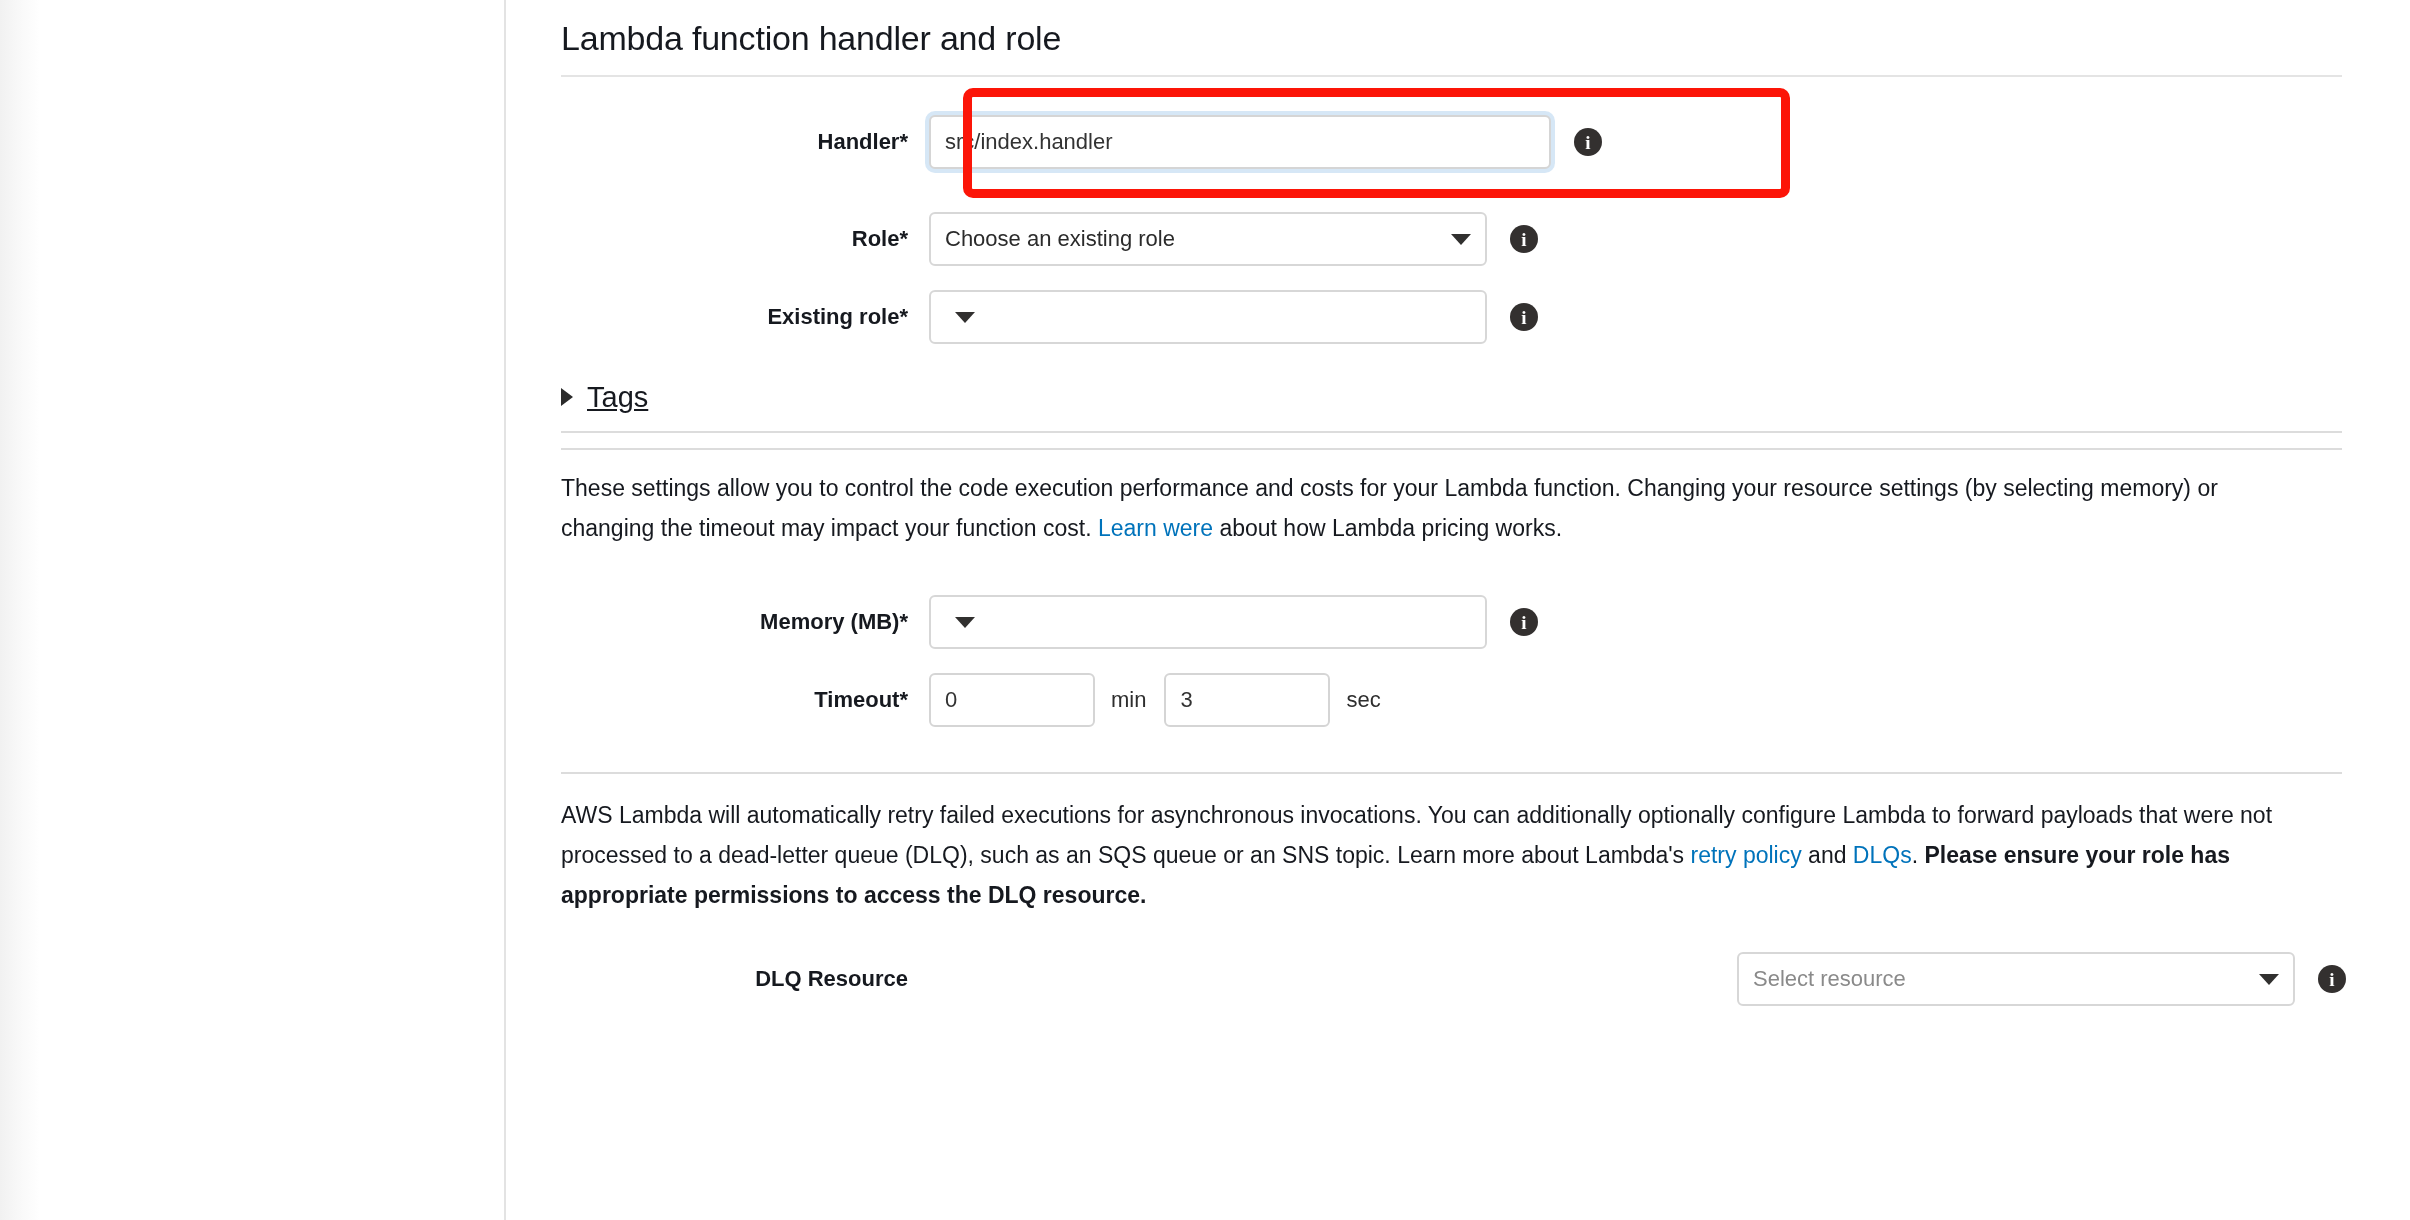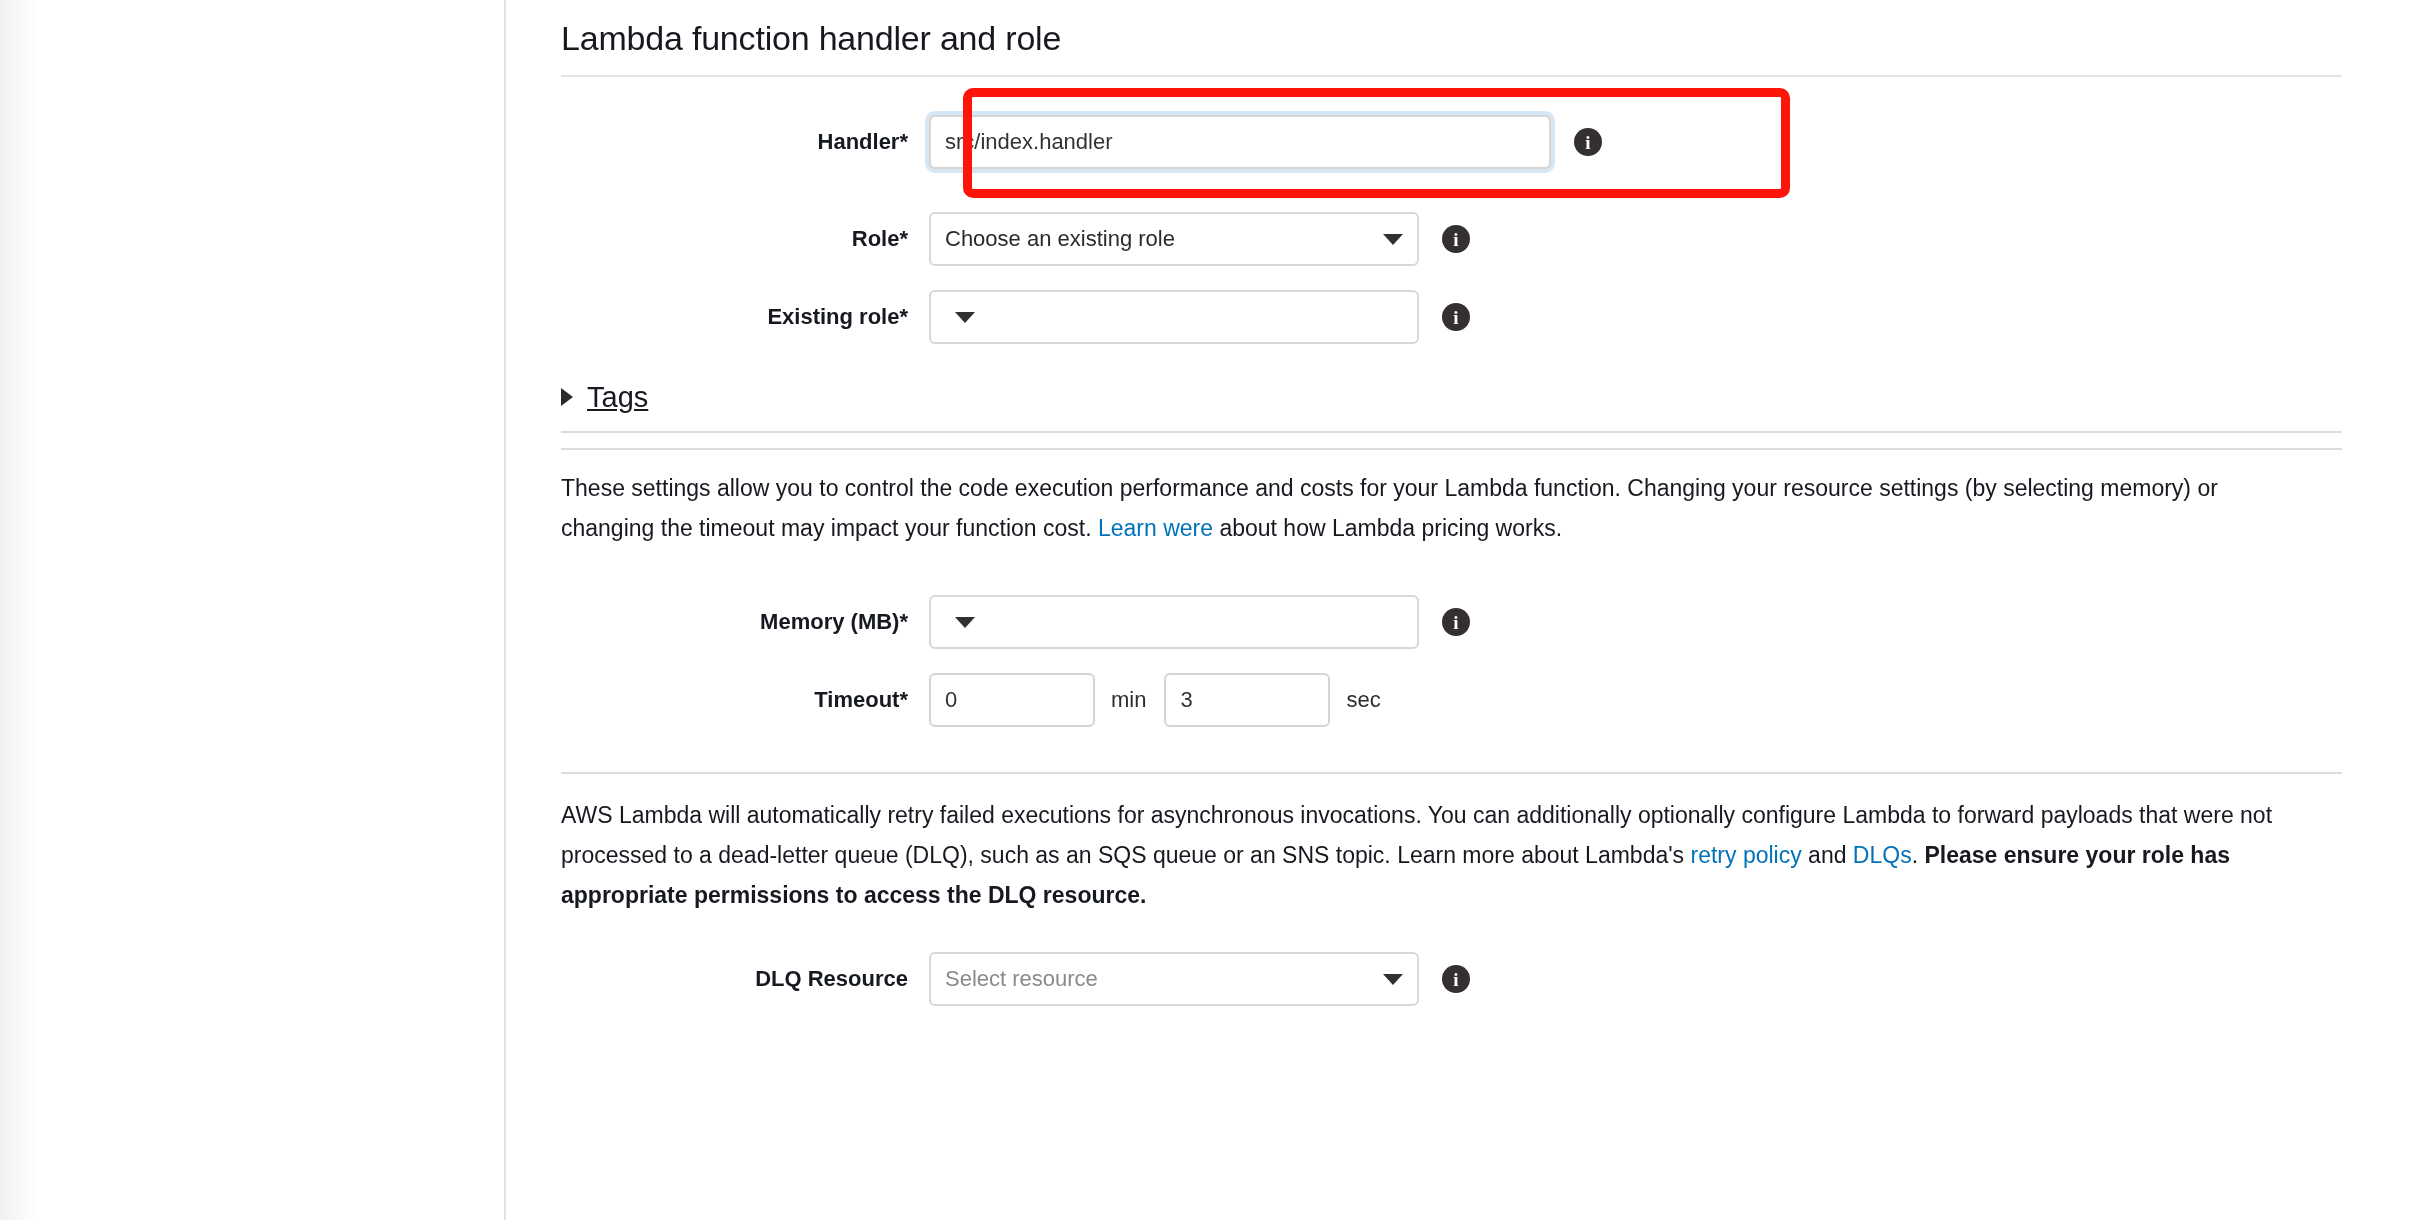"Choose an existing role" .select { width: 490px -> 558px }
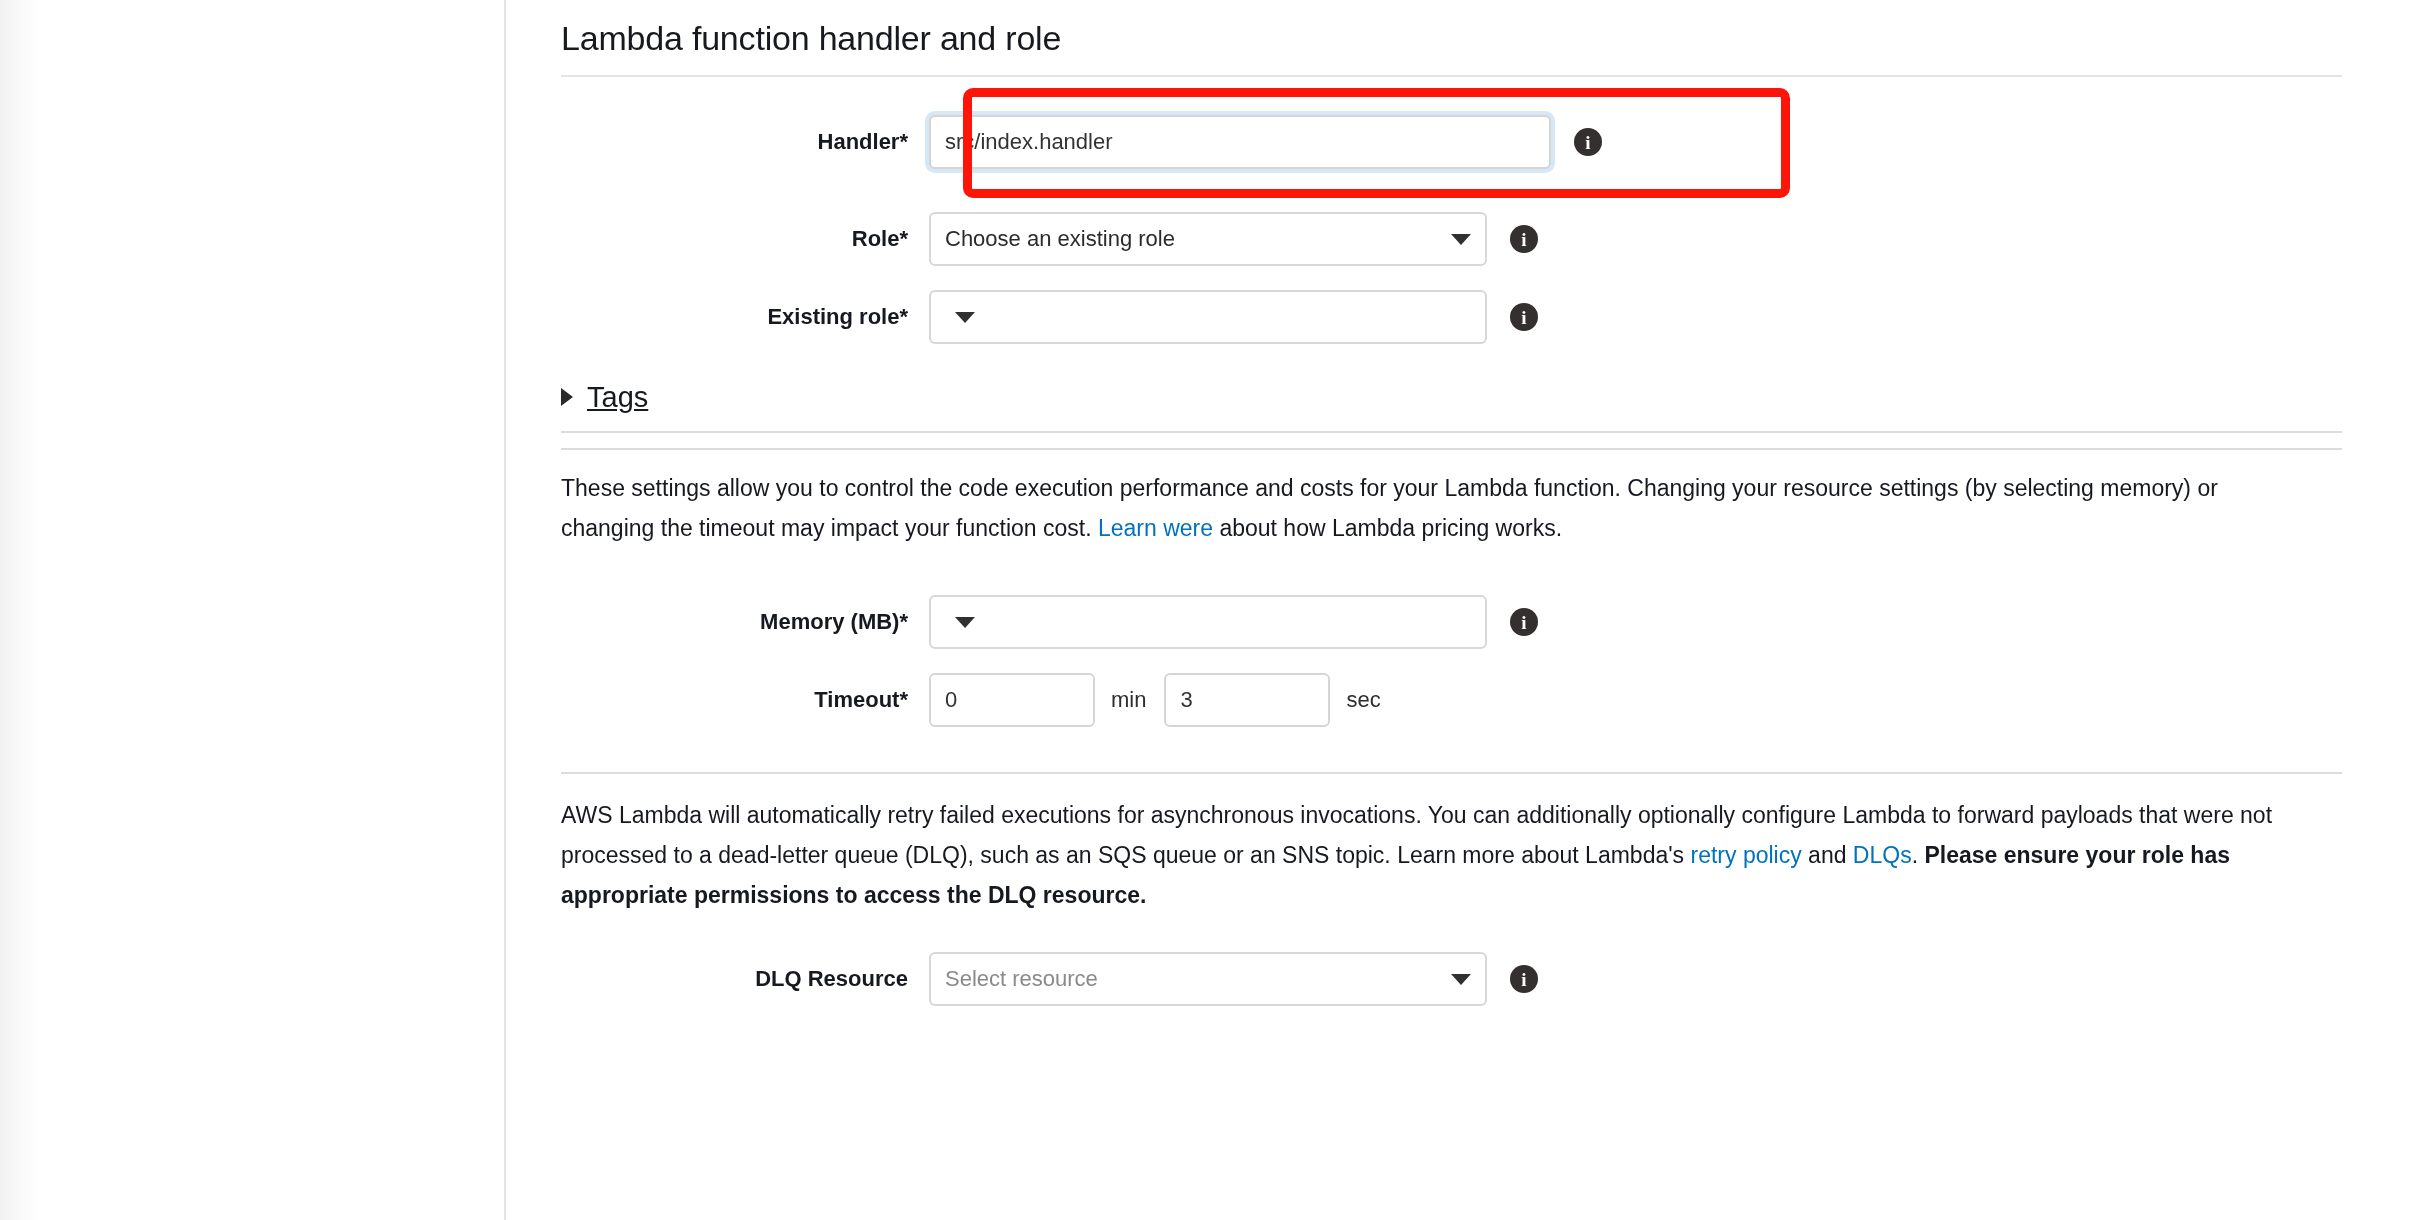"DLQ Resource" div.form-row { justify-content: none -> space-between }
